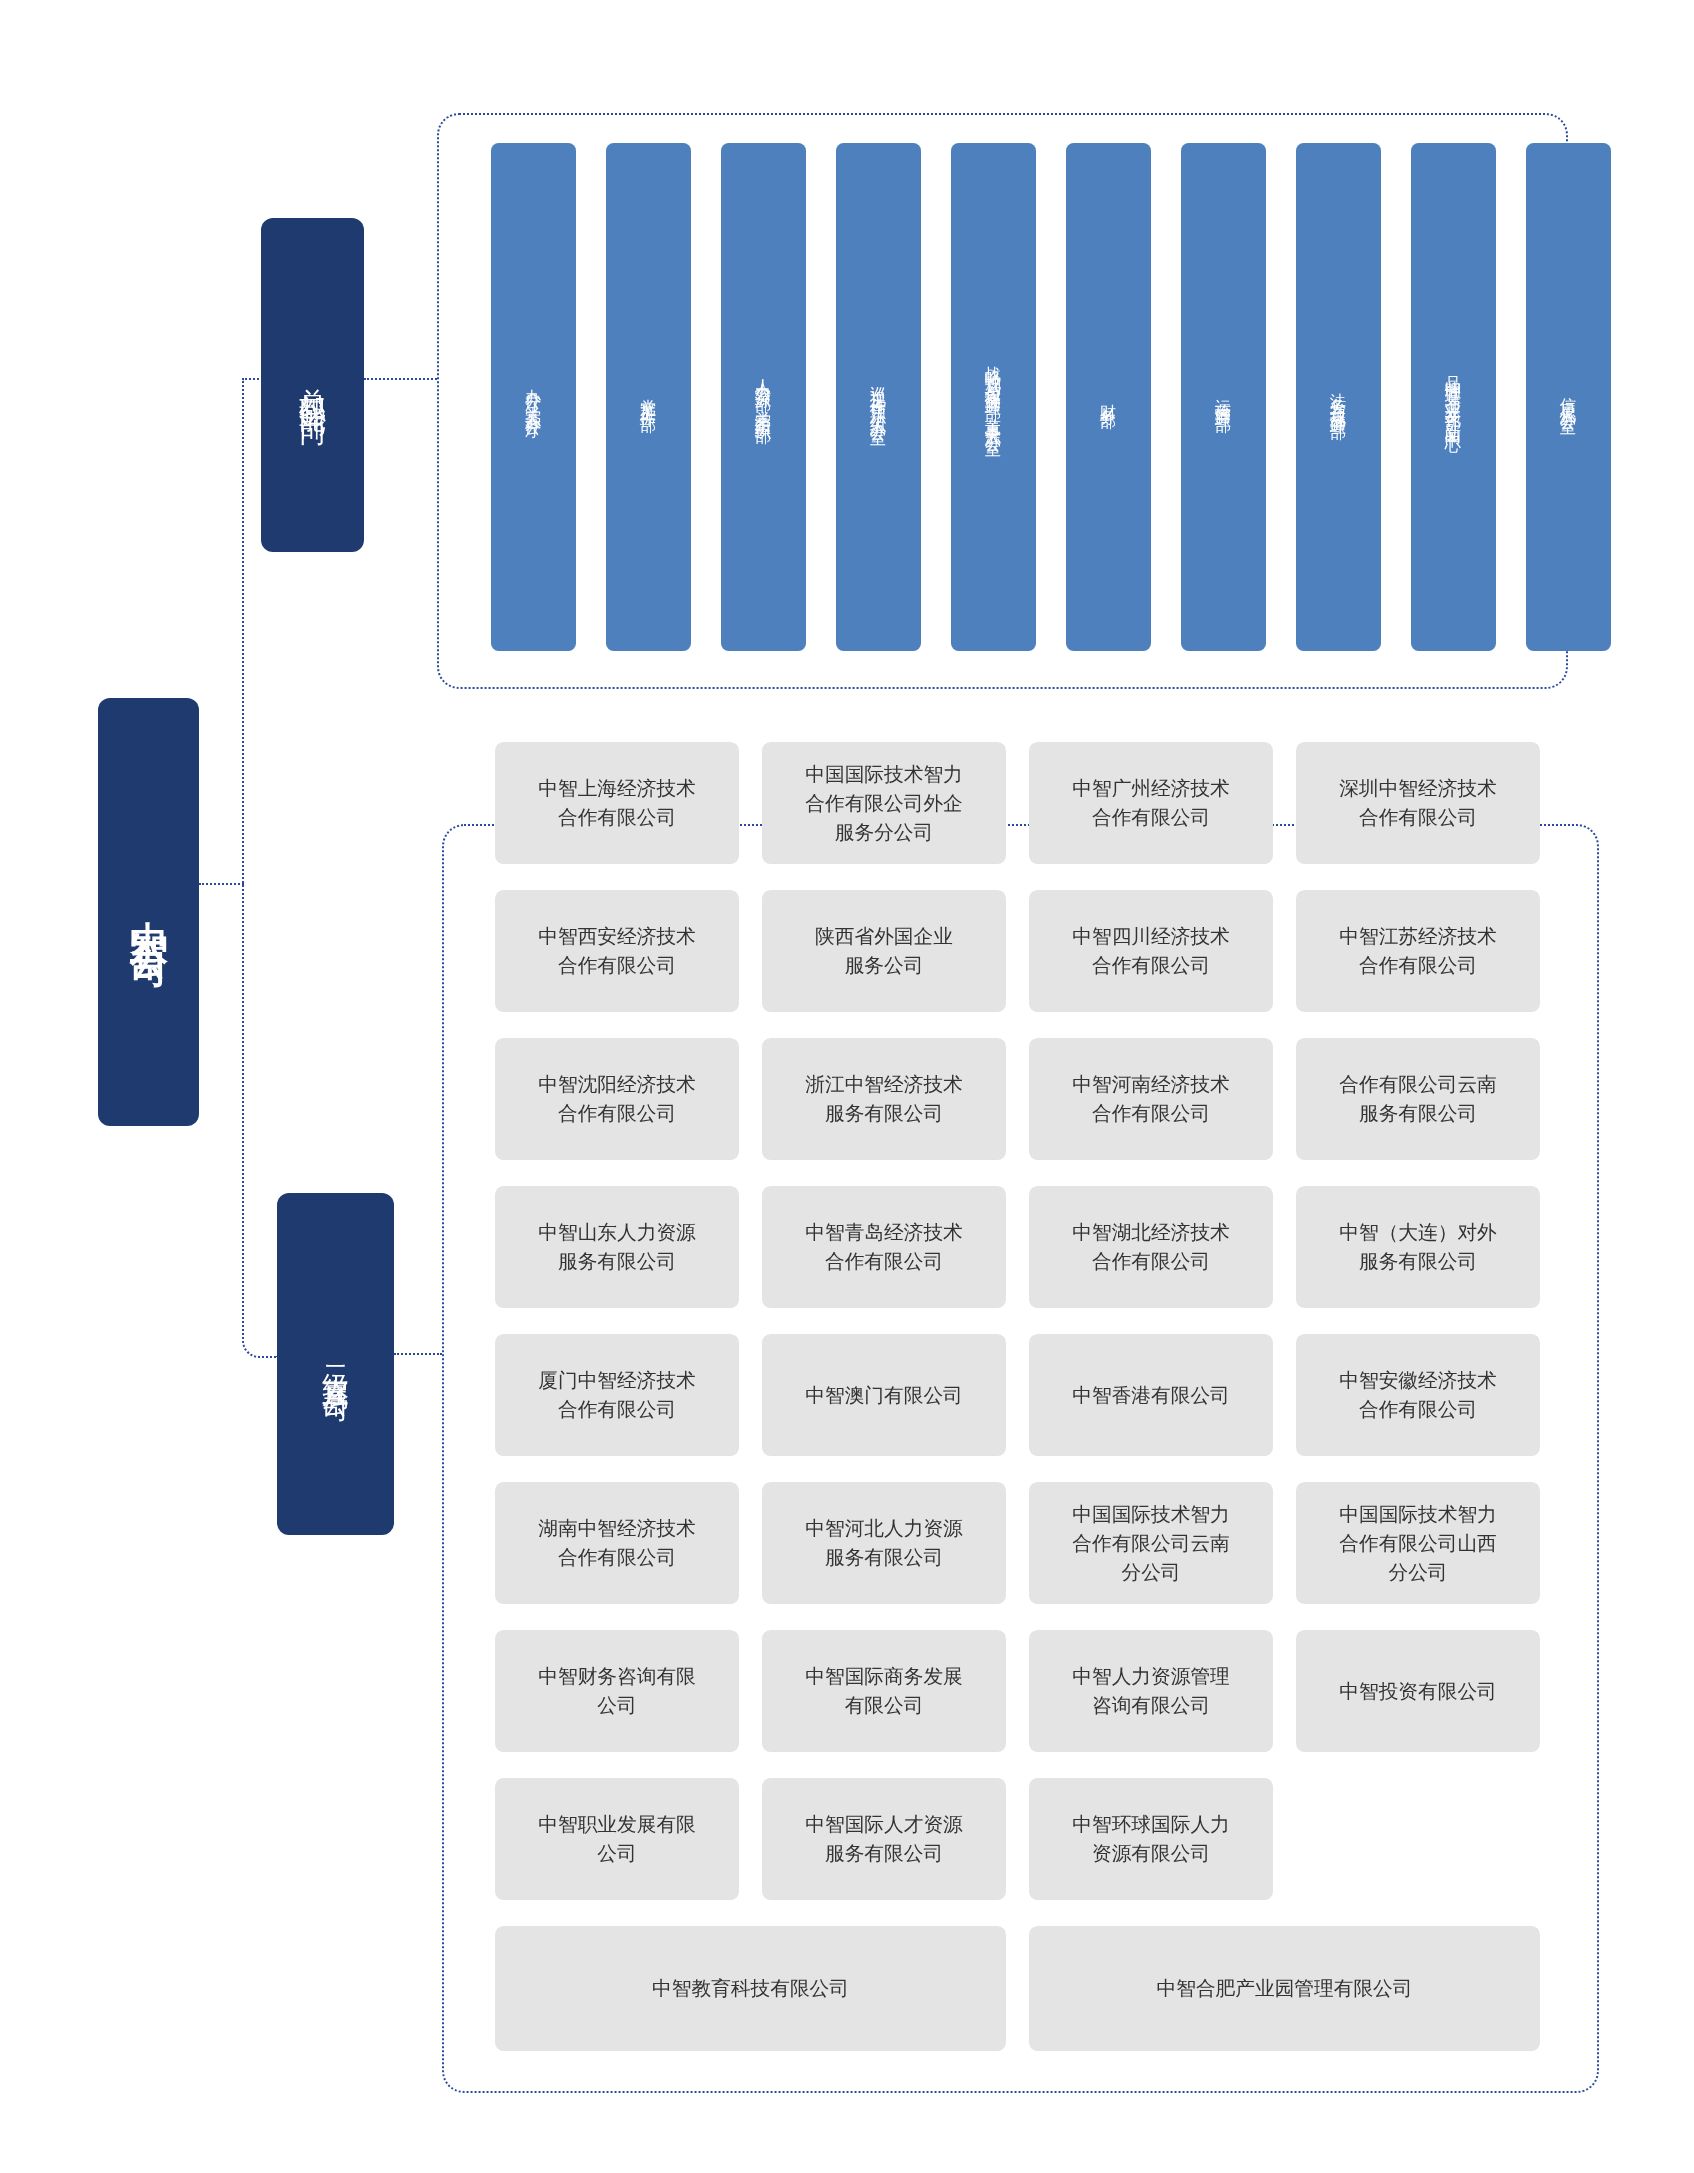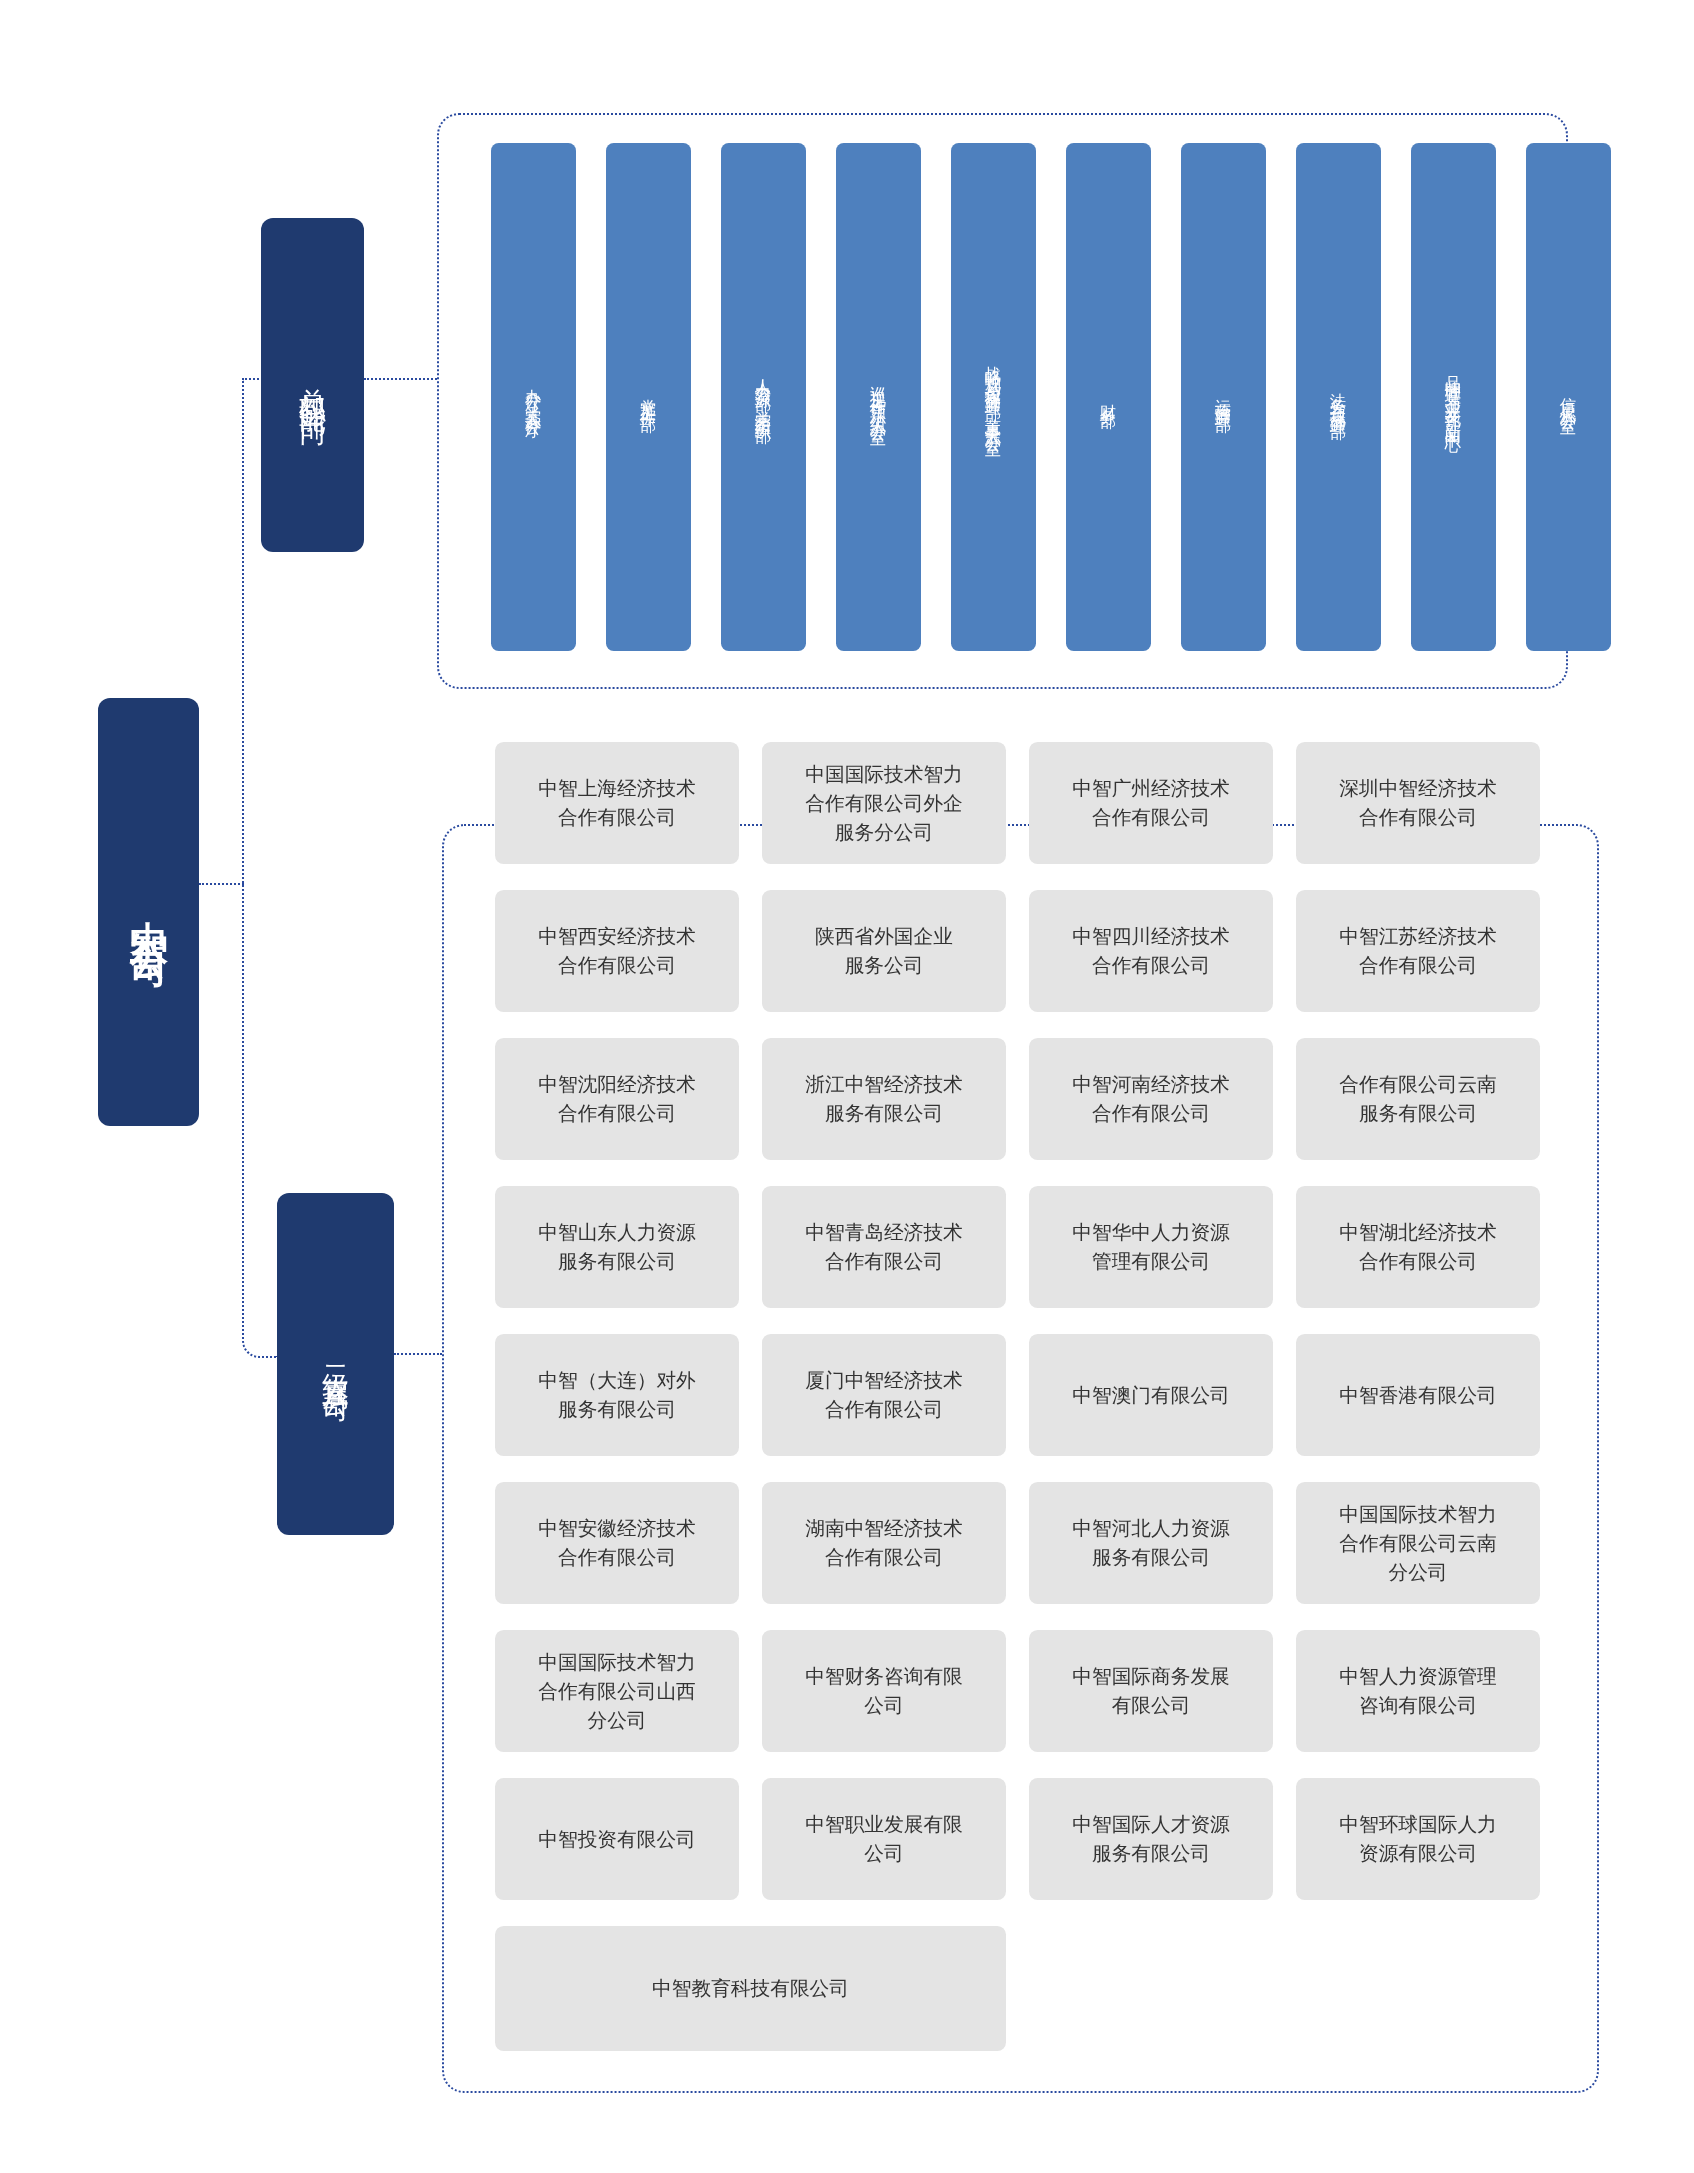"中智华中人力资源" div.company-box { html: <div>中智华中人力资源 管理有限公司</div> -> none }
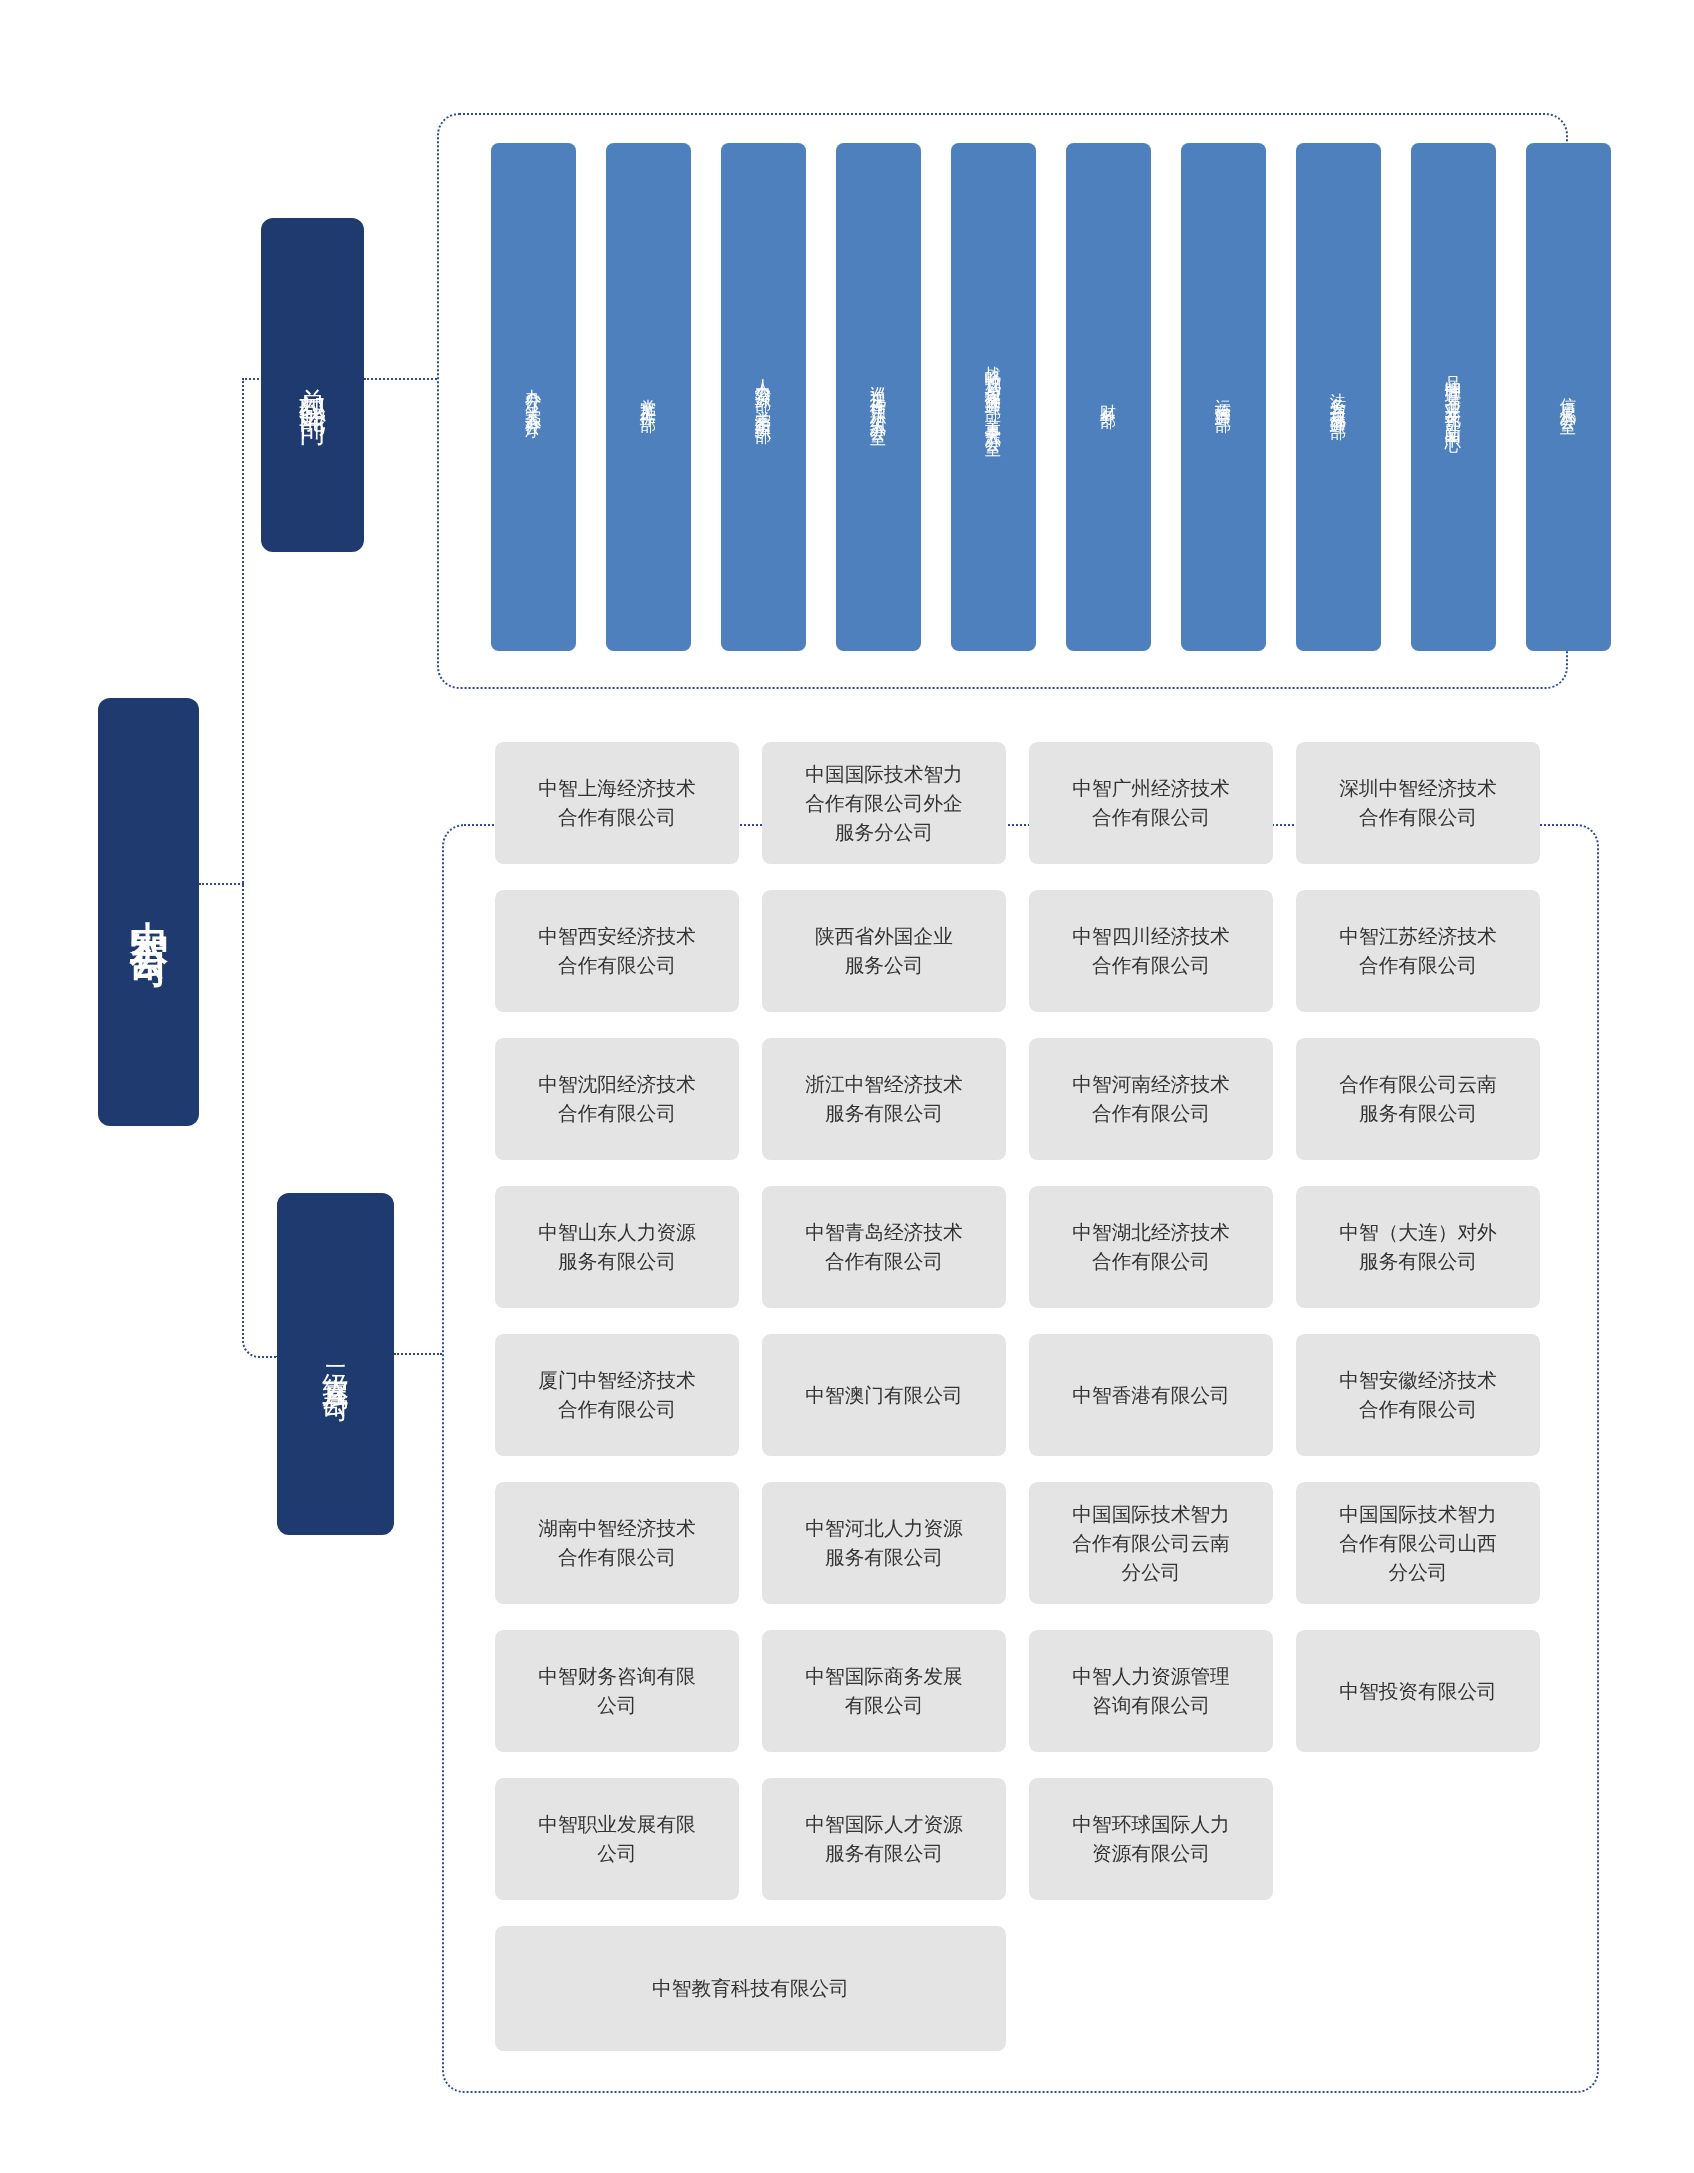"中智合肥产业园管理有限公司" div.company-box { html: none -> <div>中智合肥产业园管理有限公司</div> }
